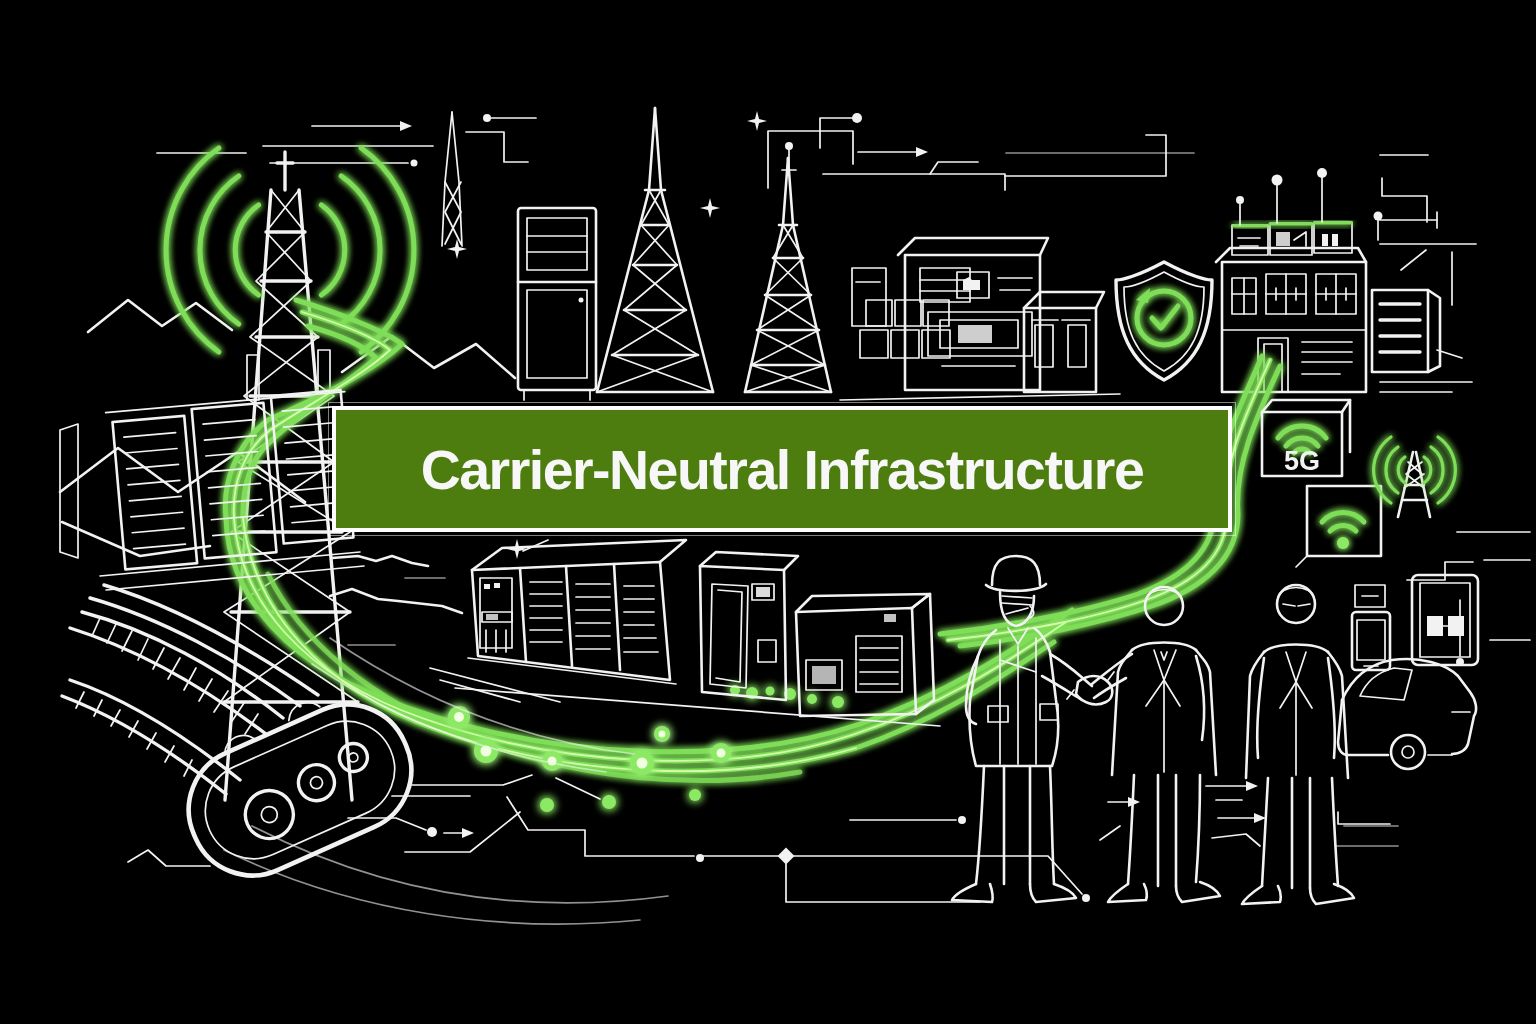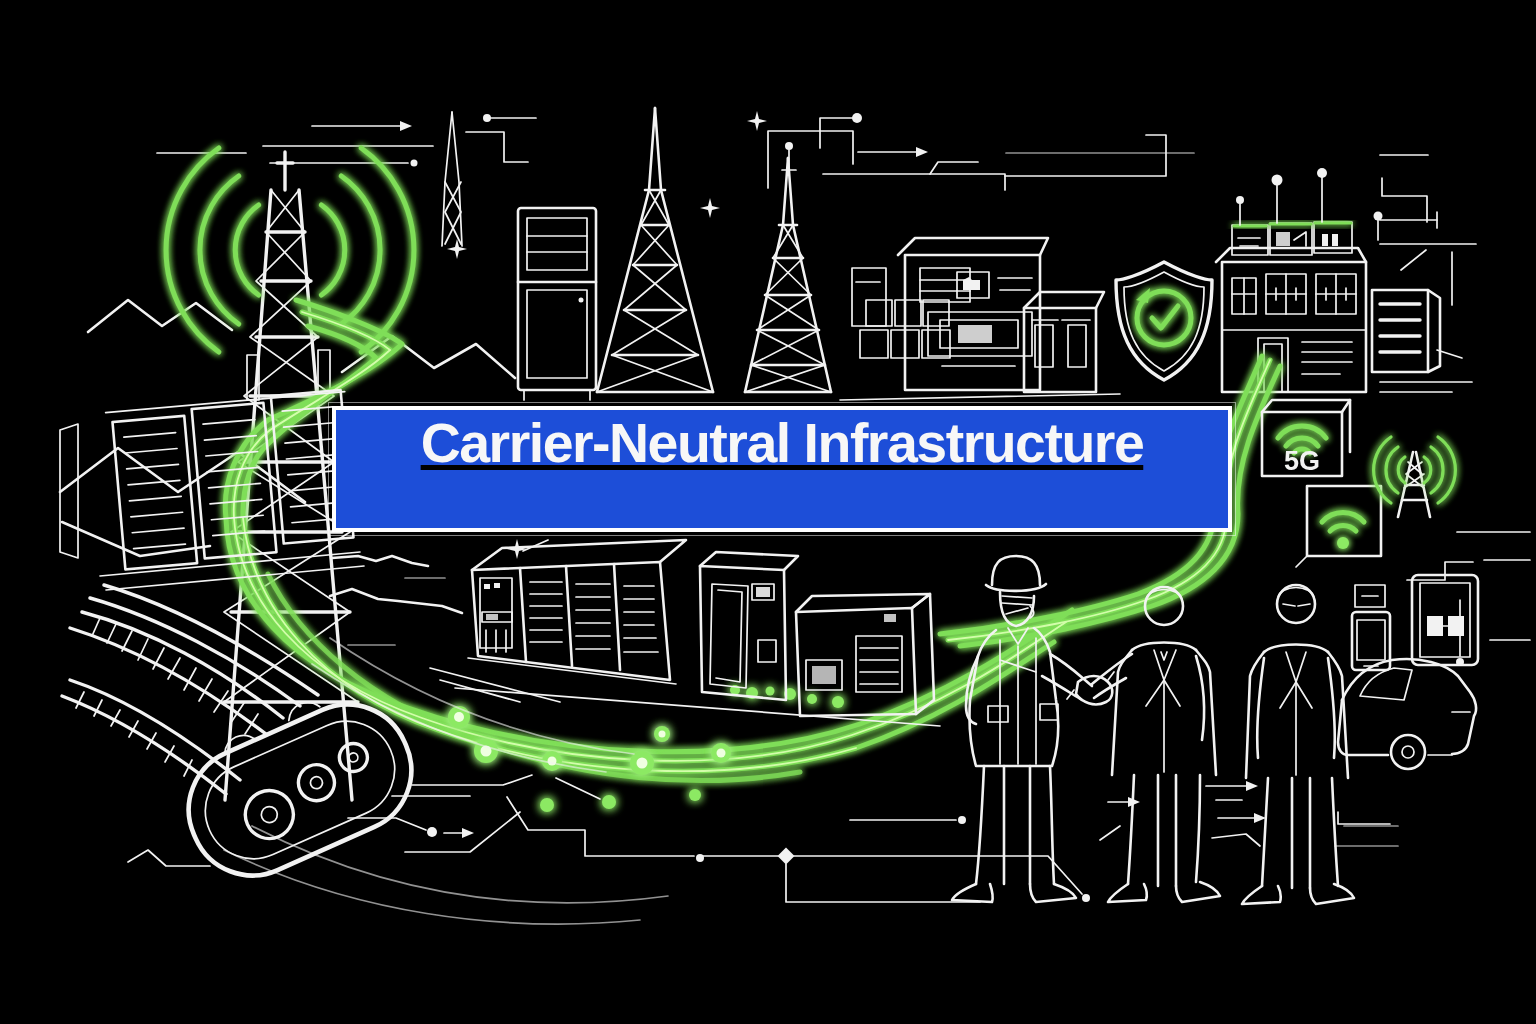"Carrier-Neutral Infrastructure" .banner { align-items: none -> center; background: #1d4ed8 -> #4d7c0f; text-decoration: underline -> none }
